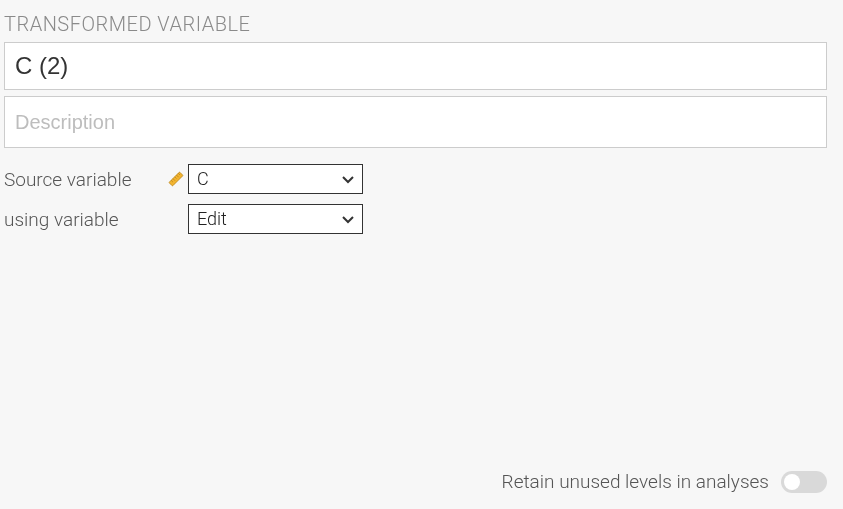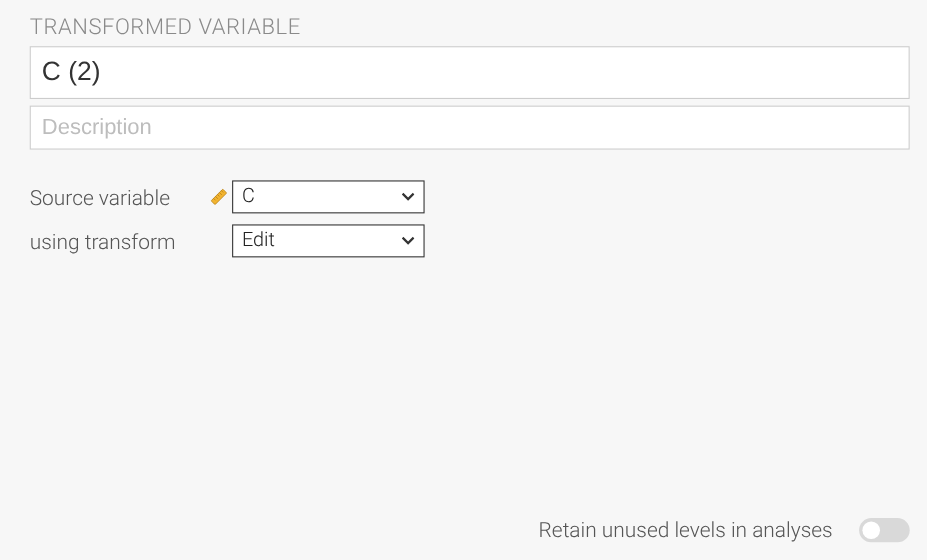"TRANSFORMED VARIABLE" .panel { padding: 12px 16px 16px 27px -> 12px 16px 16px 4px }
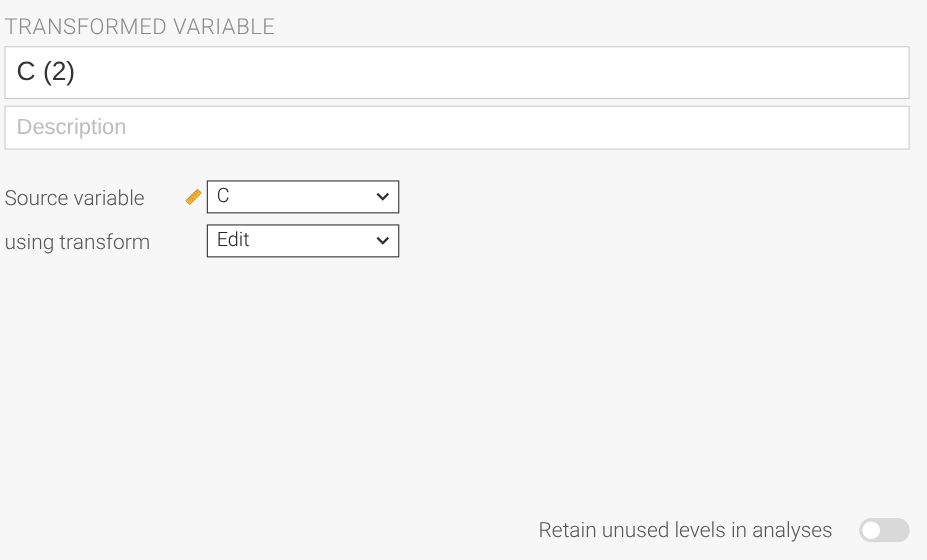"Description" .desc-input { height: 40px -> 52px; margin-bottom: 28px -> 16px }
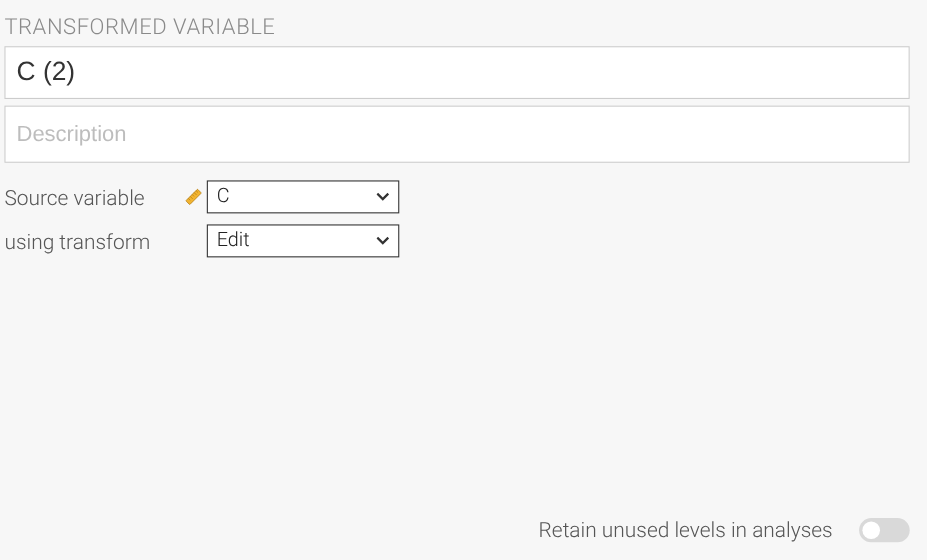"using transform" div.row-label { text: transform -> variable }
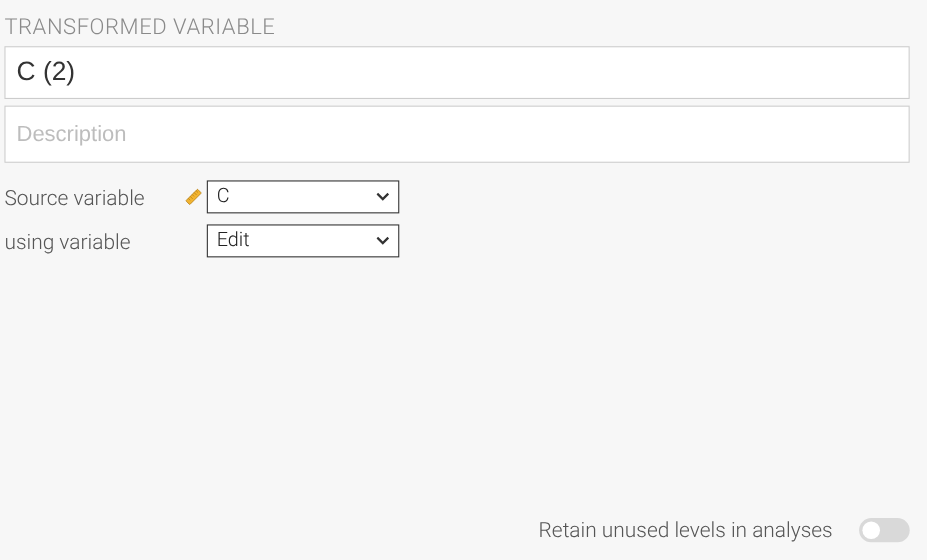"Retain unused levels in analyses" .footer { gap: 24px -> 12px }
